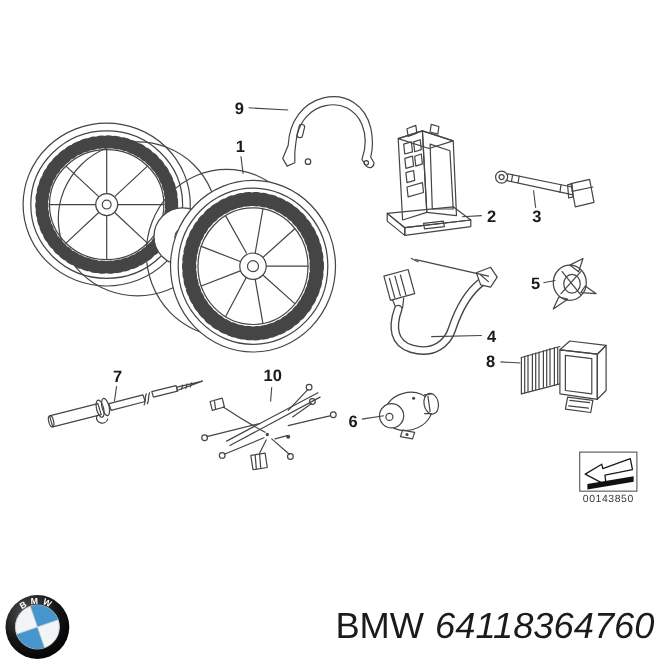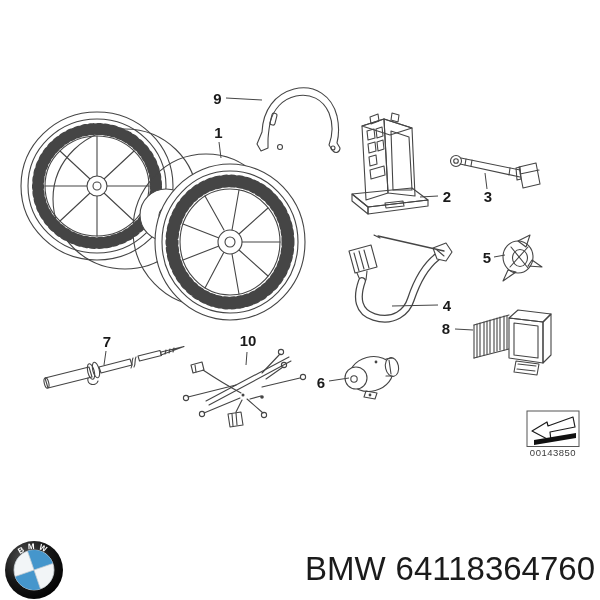"64118364760" .footer-text .pn { font-style: none -> italic }
